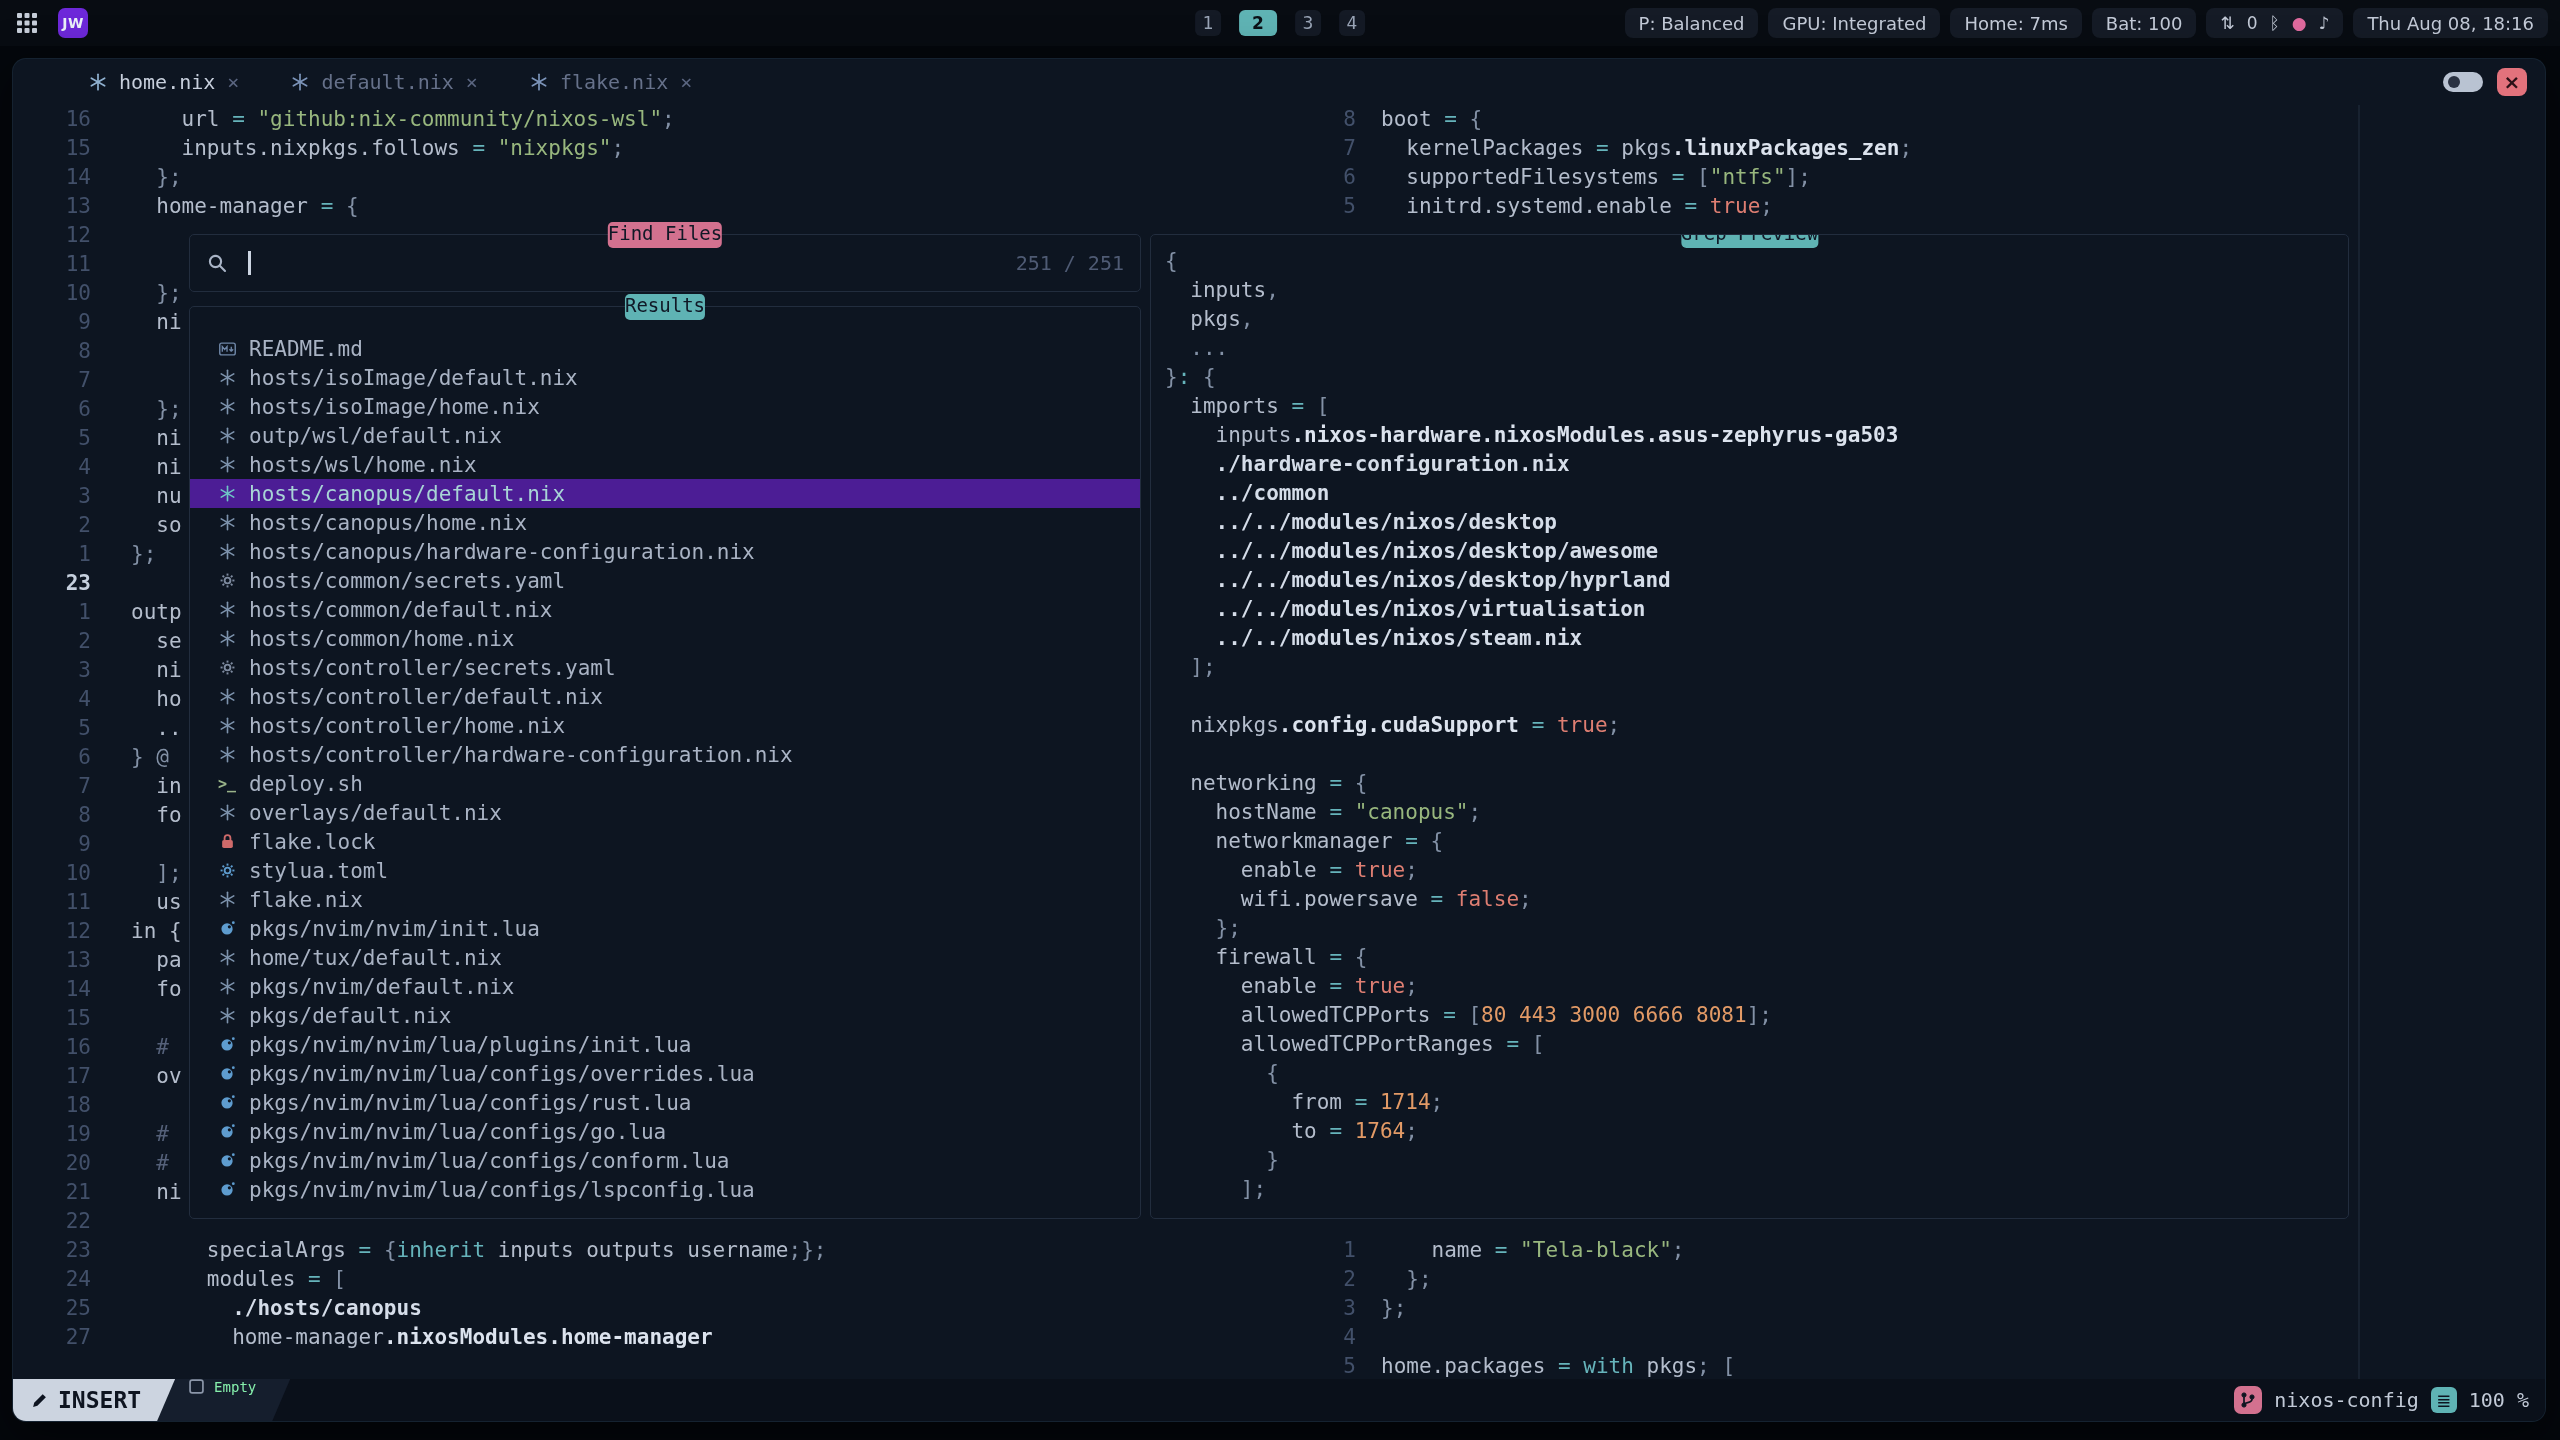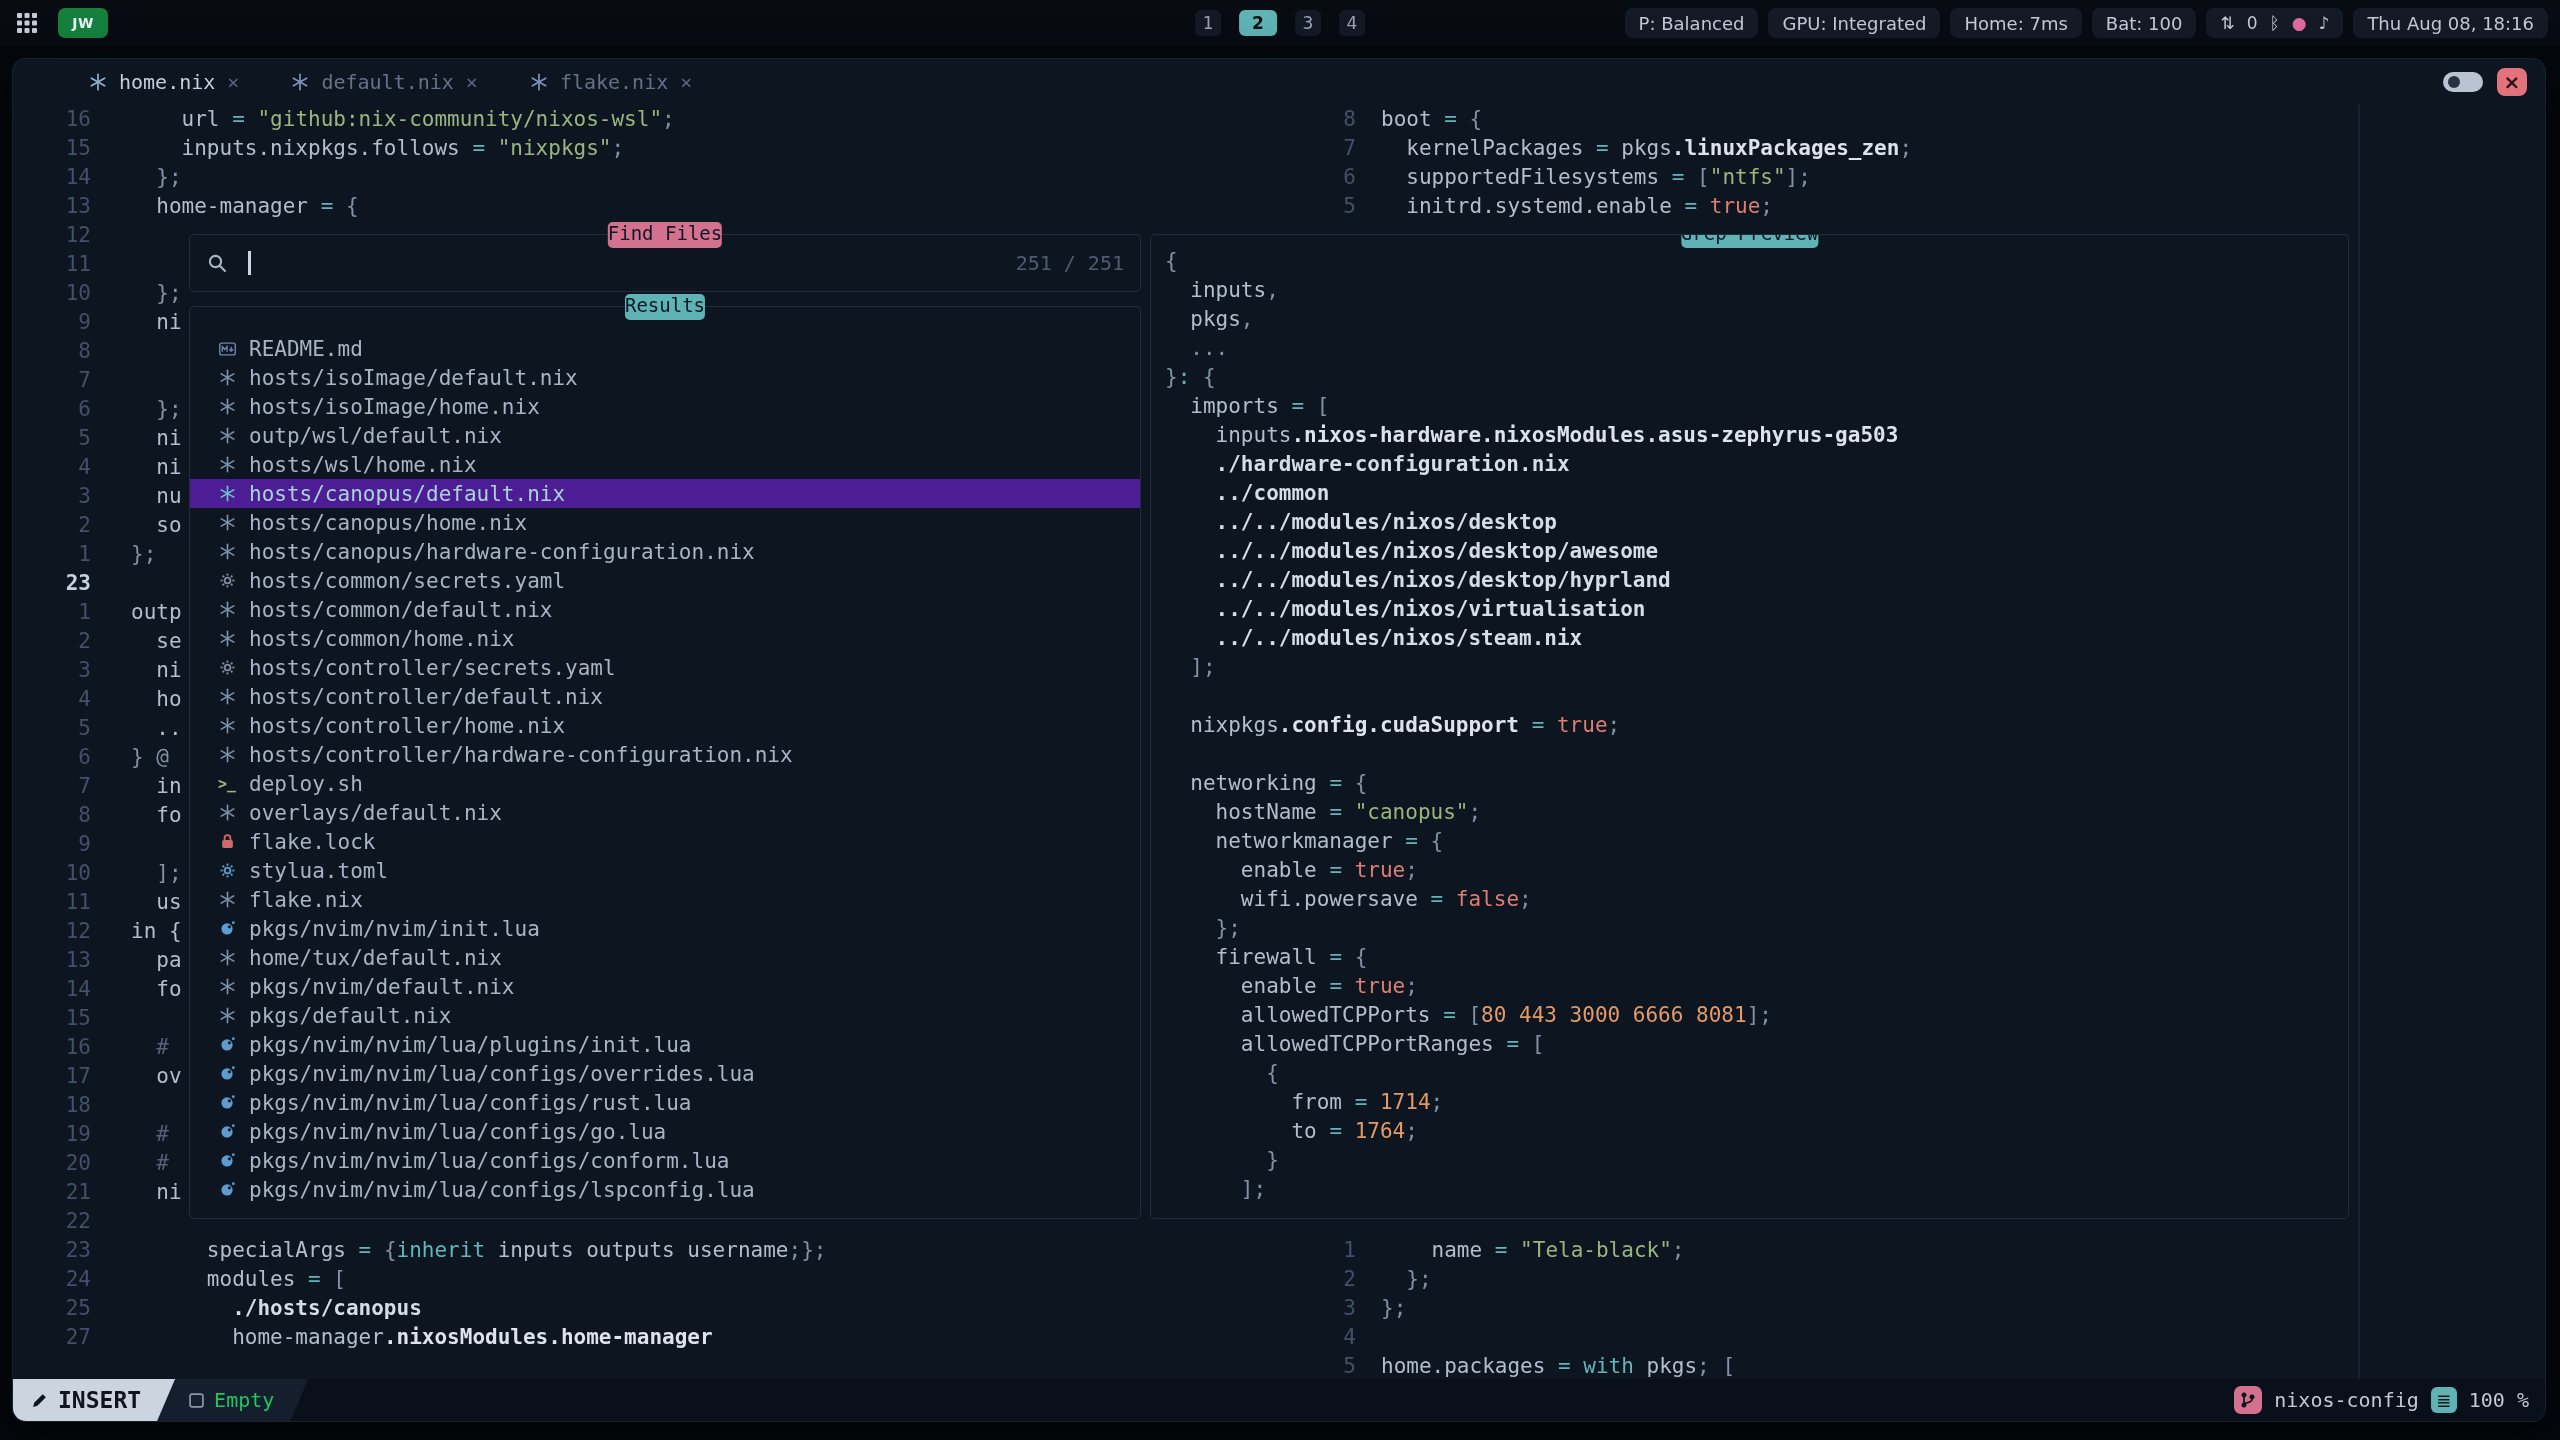"JW" .logo { background: #15803d -> #6d28d9; width: 50px -> 30px }
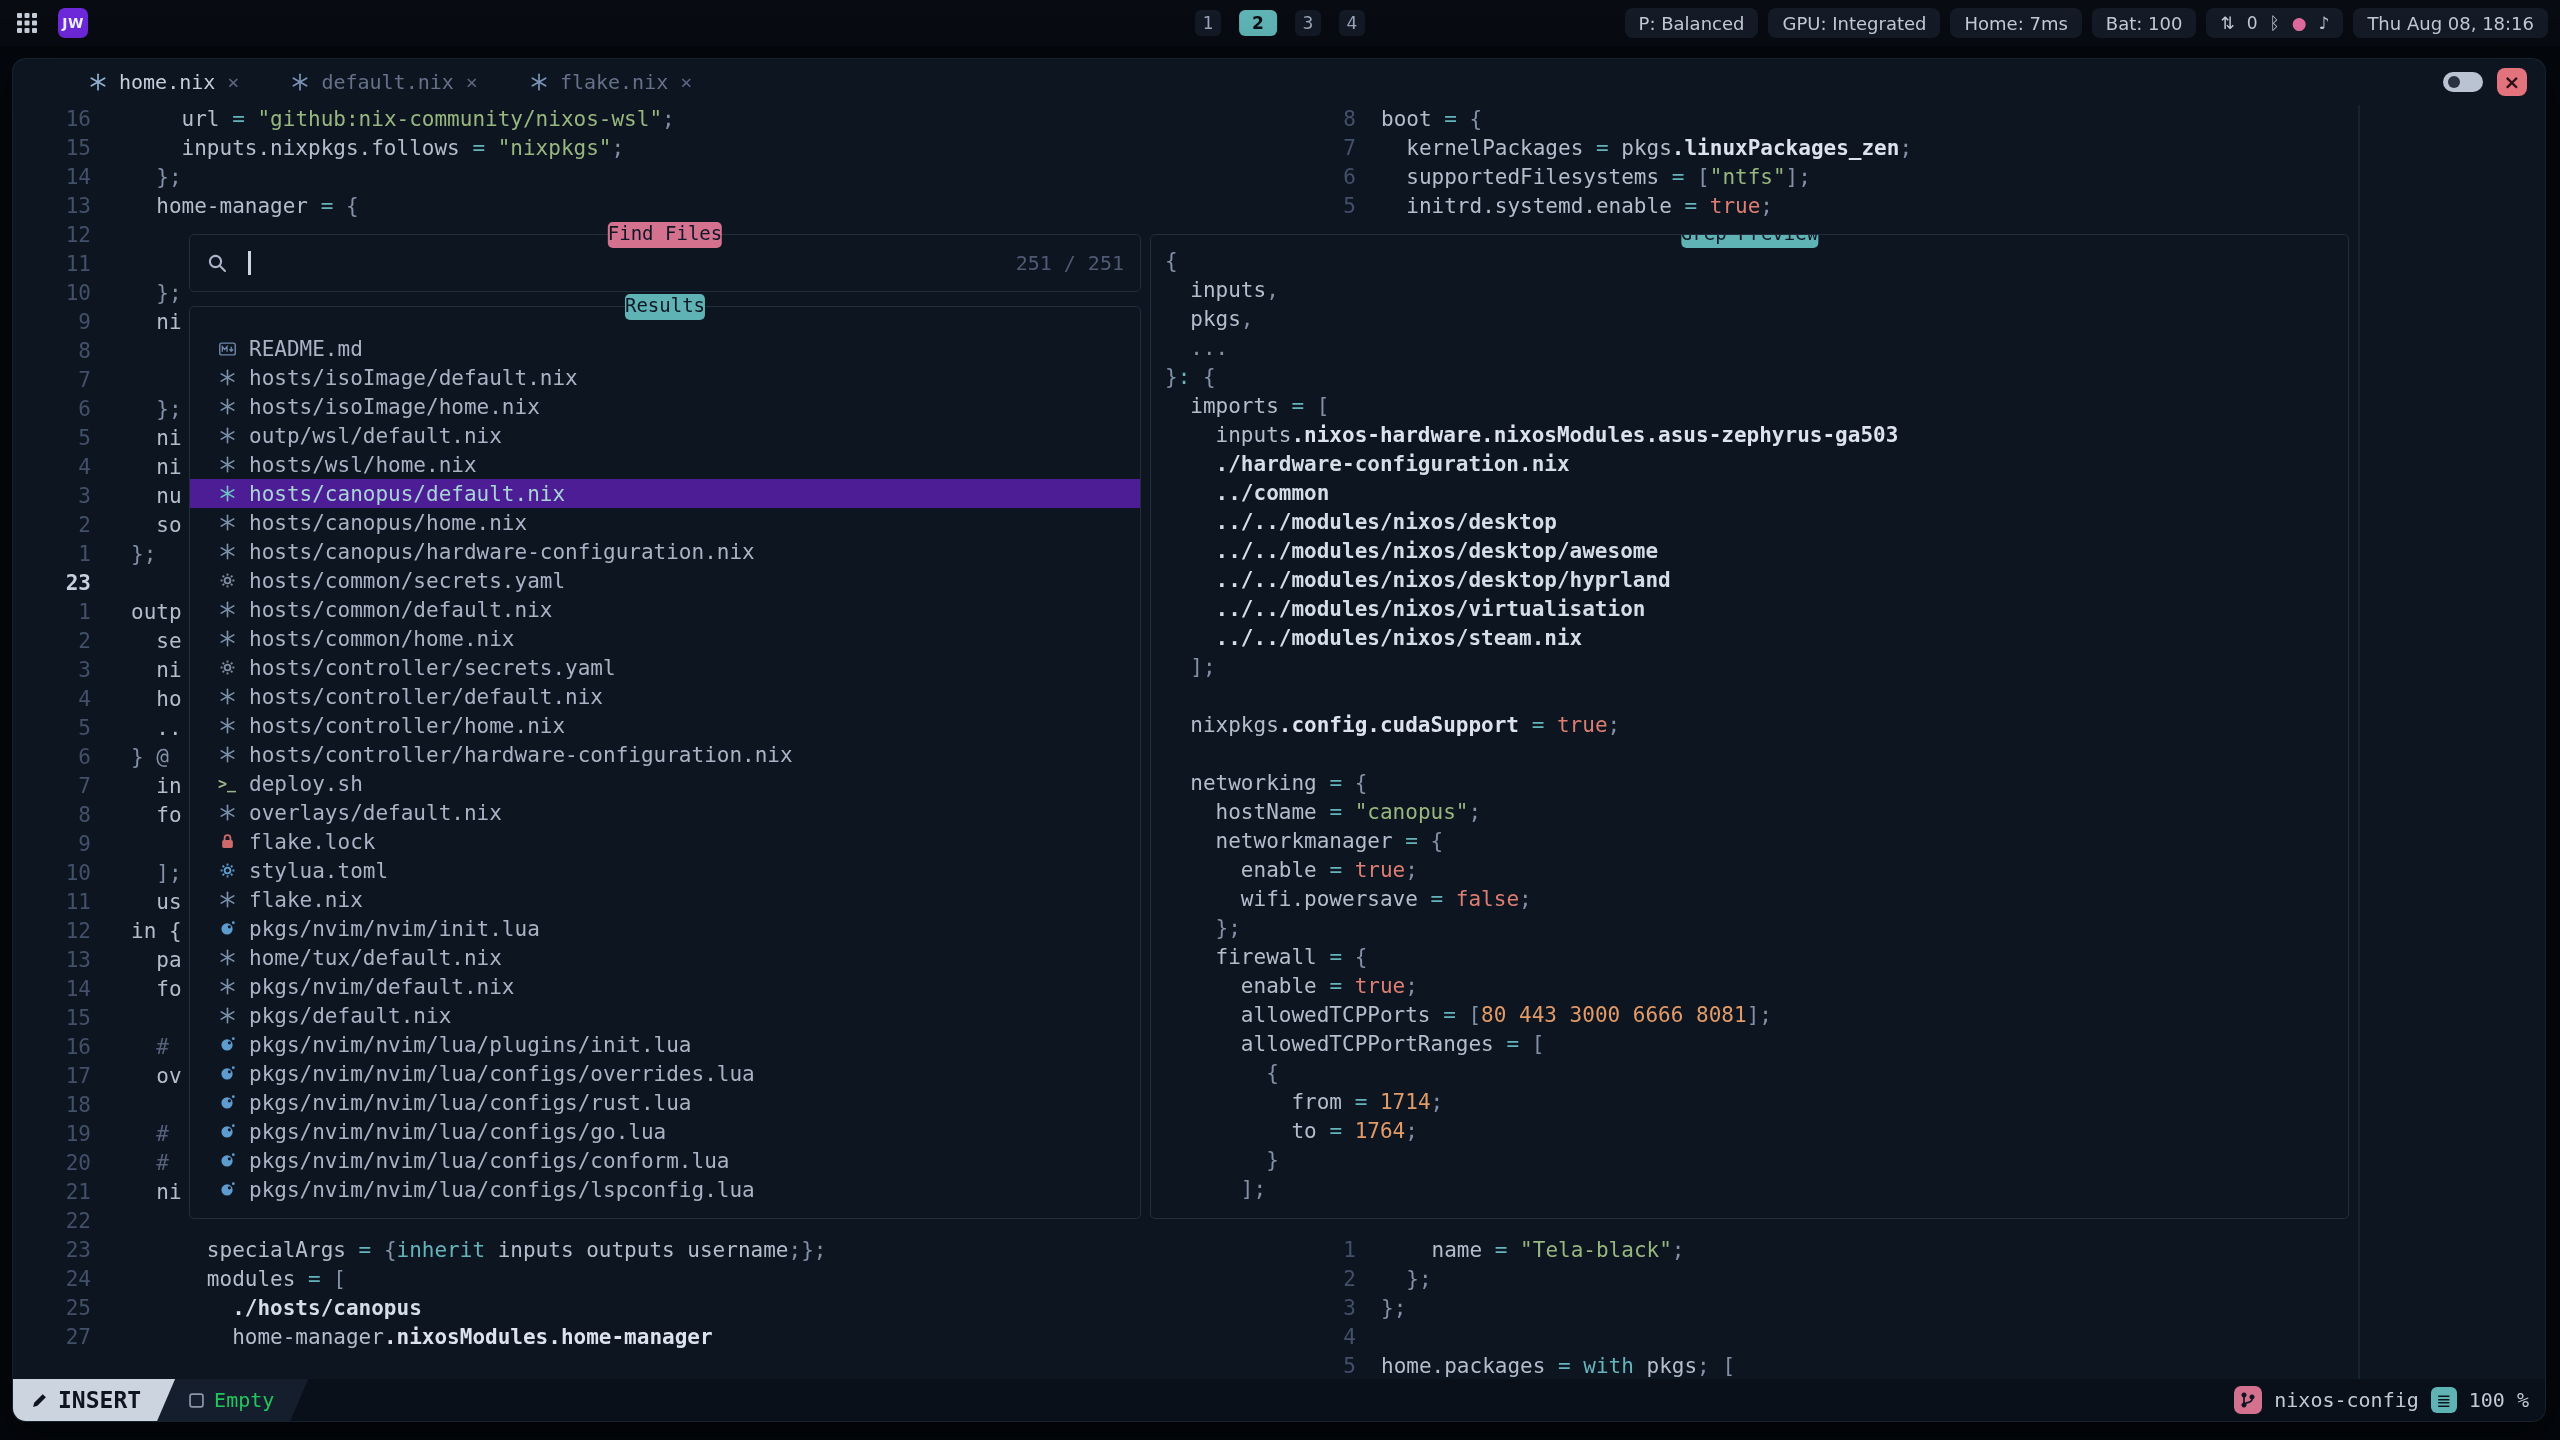"Empty" .empty-chip { align-items: center -> flex-start; color: #22c55e -> #86efac; font-size: 20px -> 14px }
